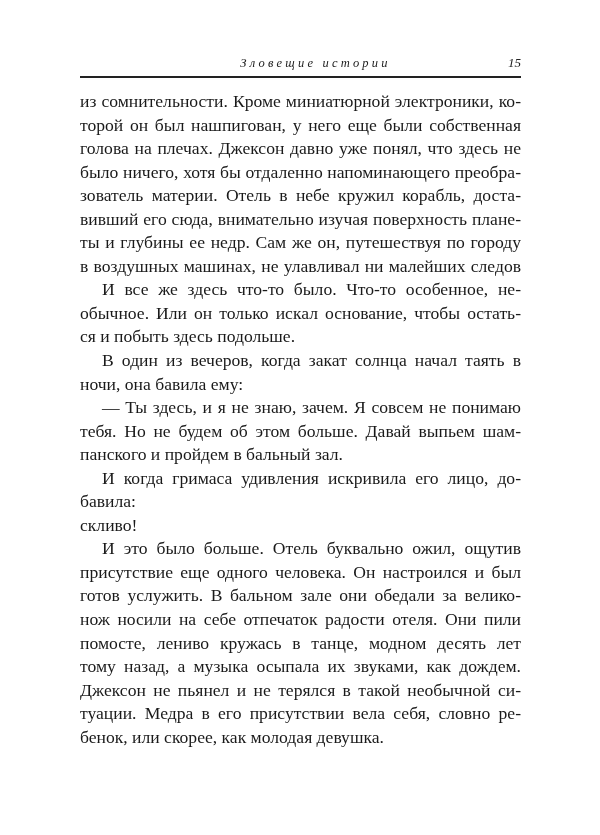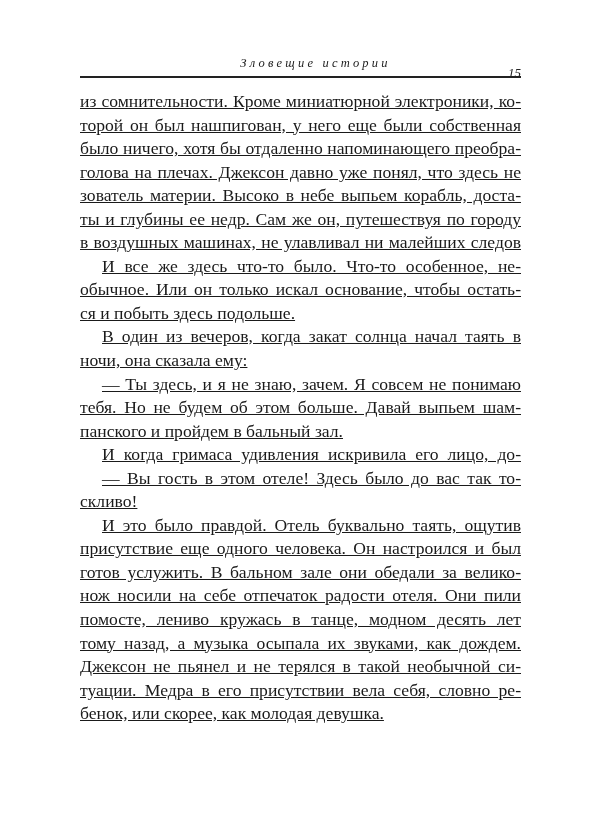"15" .folio { top: 13px -> 3px }
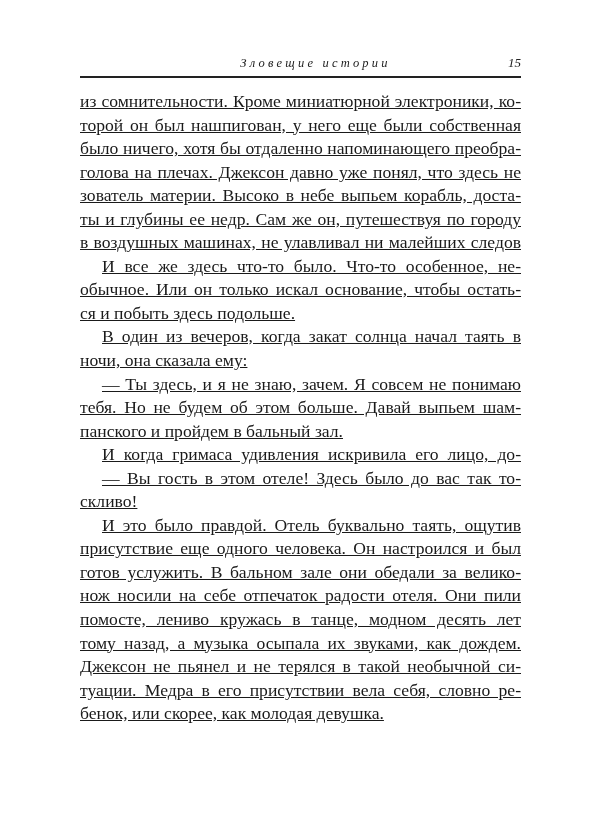"из сомнительности. Кроме миниатюрной" .line { text-decoration: underline -> none }
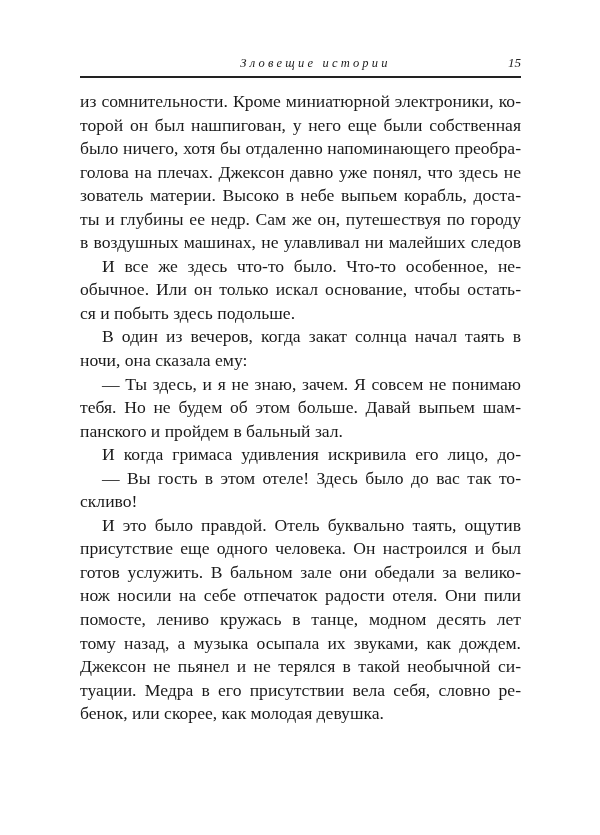"было ничего, хотя бы отдаленно" span.line { order: before "голова на плечах. Джексон давно" -> after "голова на плечах. Джексон давно" }
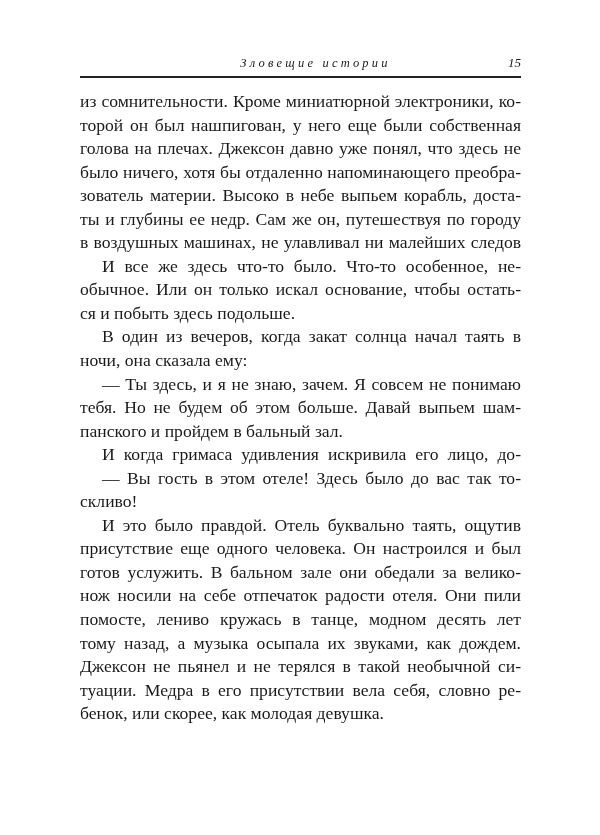"зователь материи. Высоко в небе" span.line { text: Высоко в небе выпьем -> Отель в небе кружил }
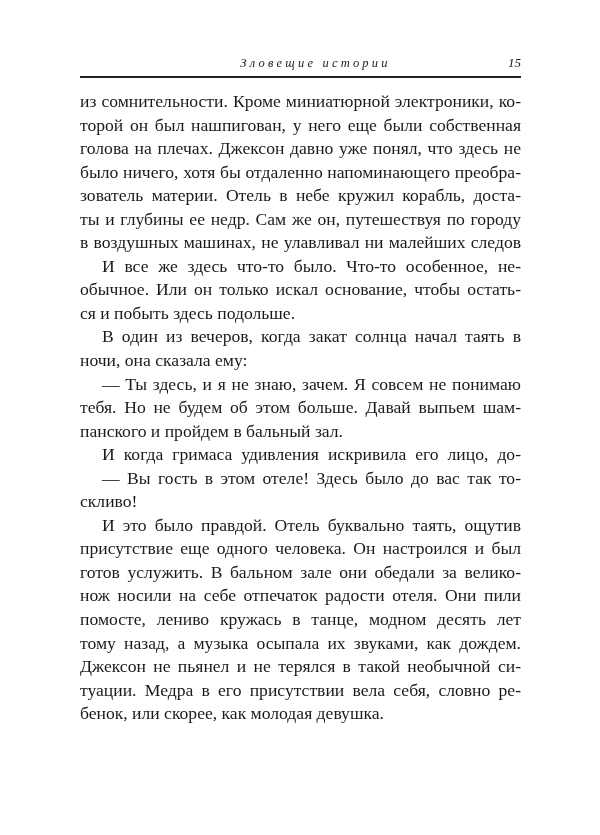"вивший его сюда, внимательно изучая" span.line { html: none -> <span>вивший его сюда, внимательно изучая поверхность плане-</span> }
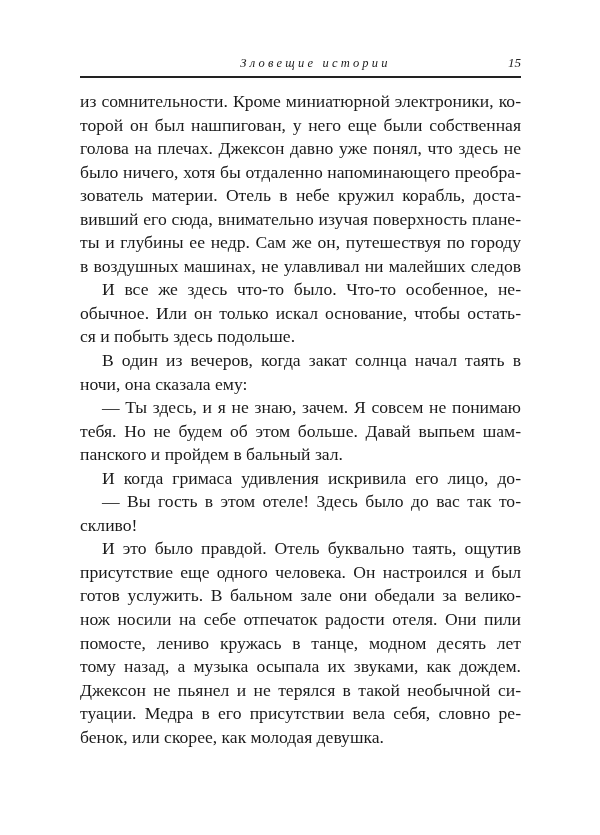"ночи, она сказала ему:" span.line { text: сказала -> бавила }
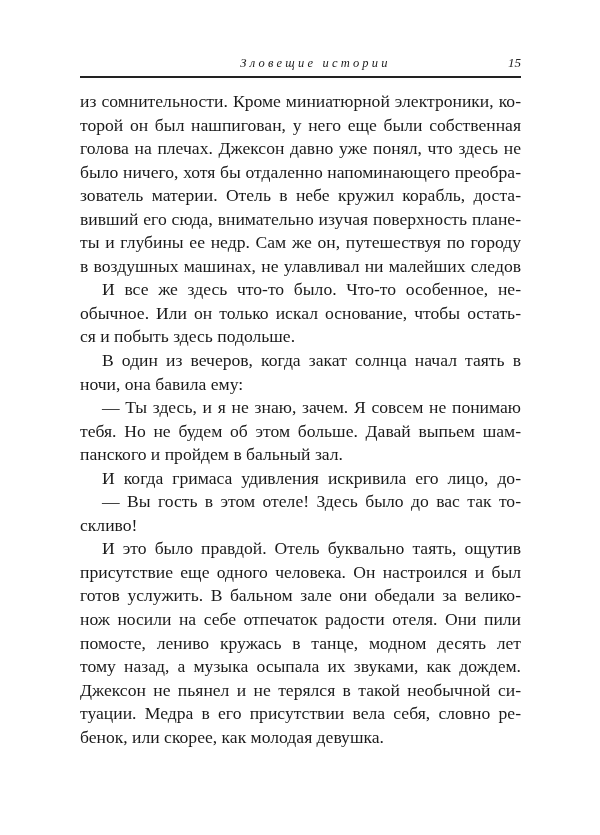"бавила:" span.line { html: none -> <span>бавила:</span> }
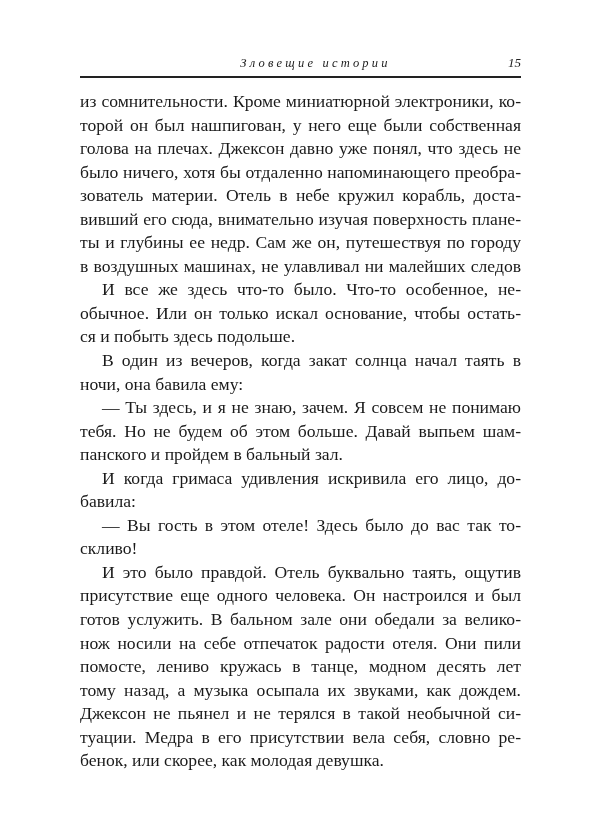"— Вы гость в этом" span.line { html: <span>— Вы гость в этом отеле! Здесь было до вас так то-</span> -> none }
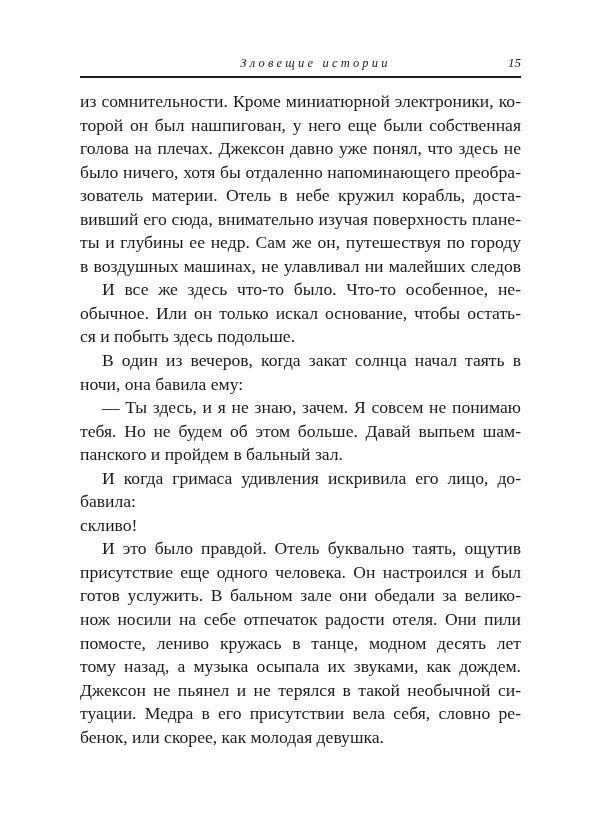"И это было правдой. Отель" span.line { text: правдой. Отель буквально таять -> больше. Отель буквально ожил }
